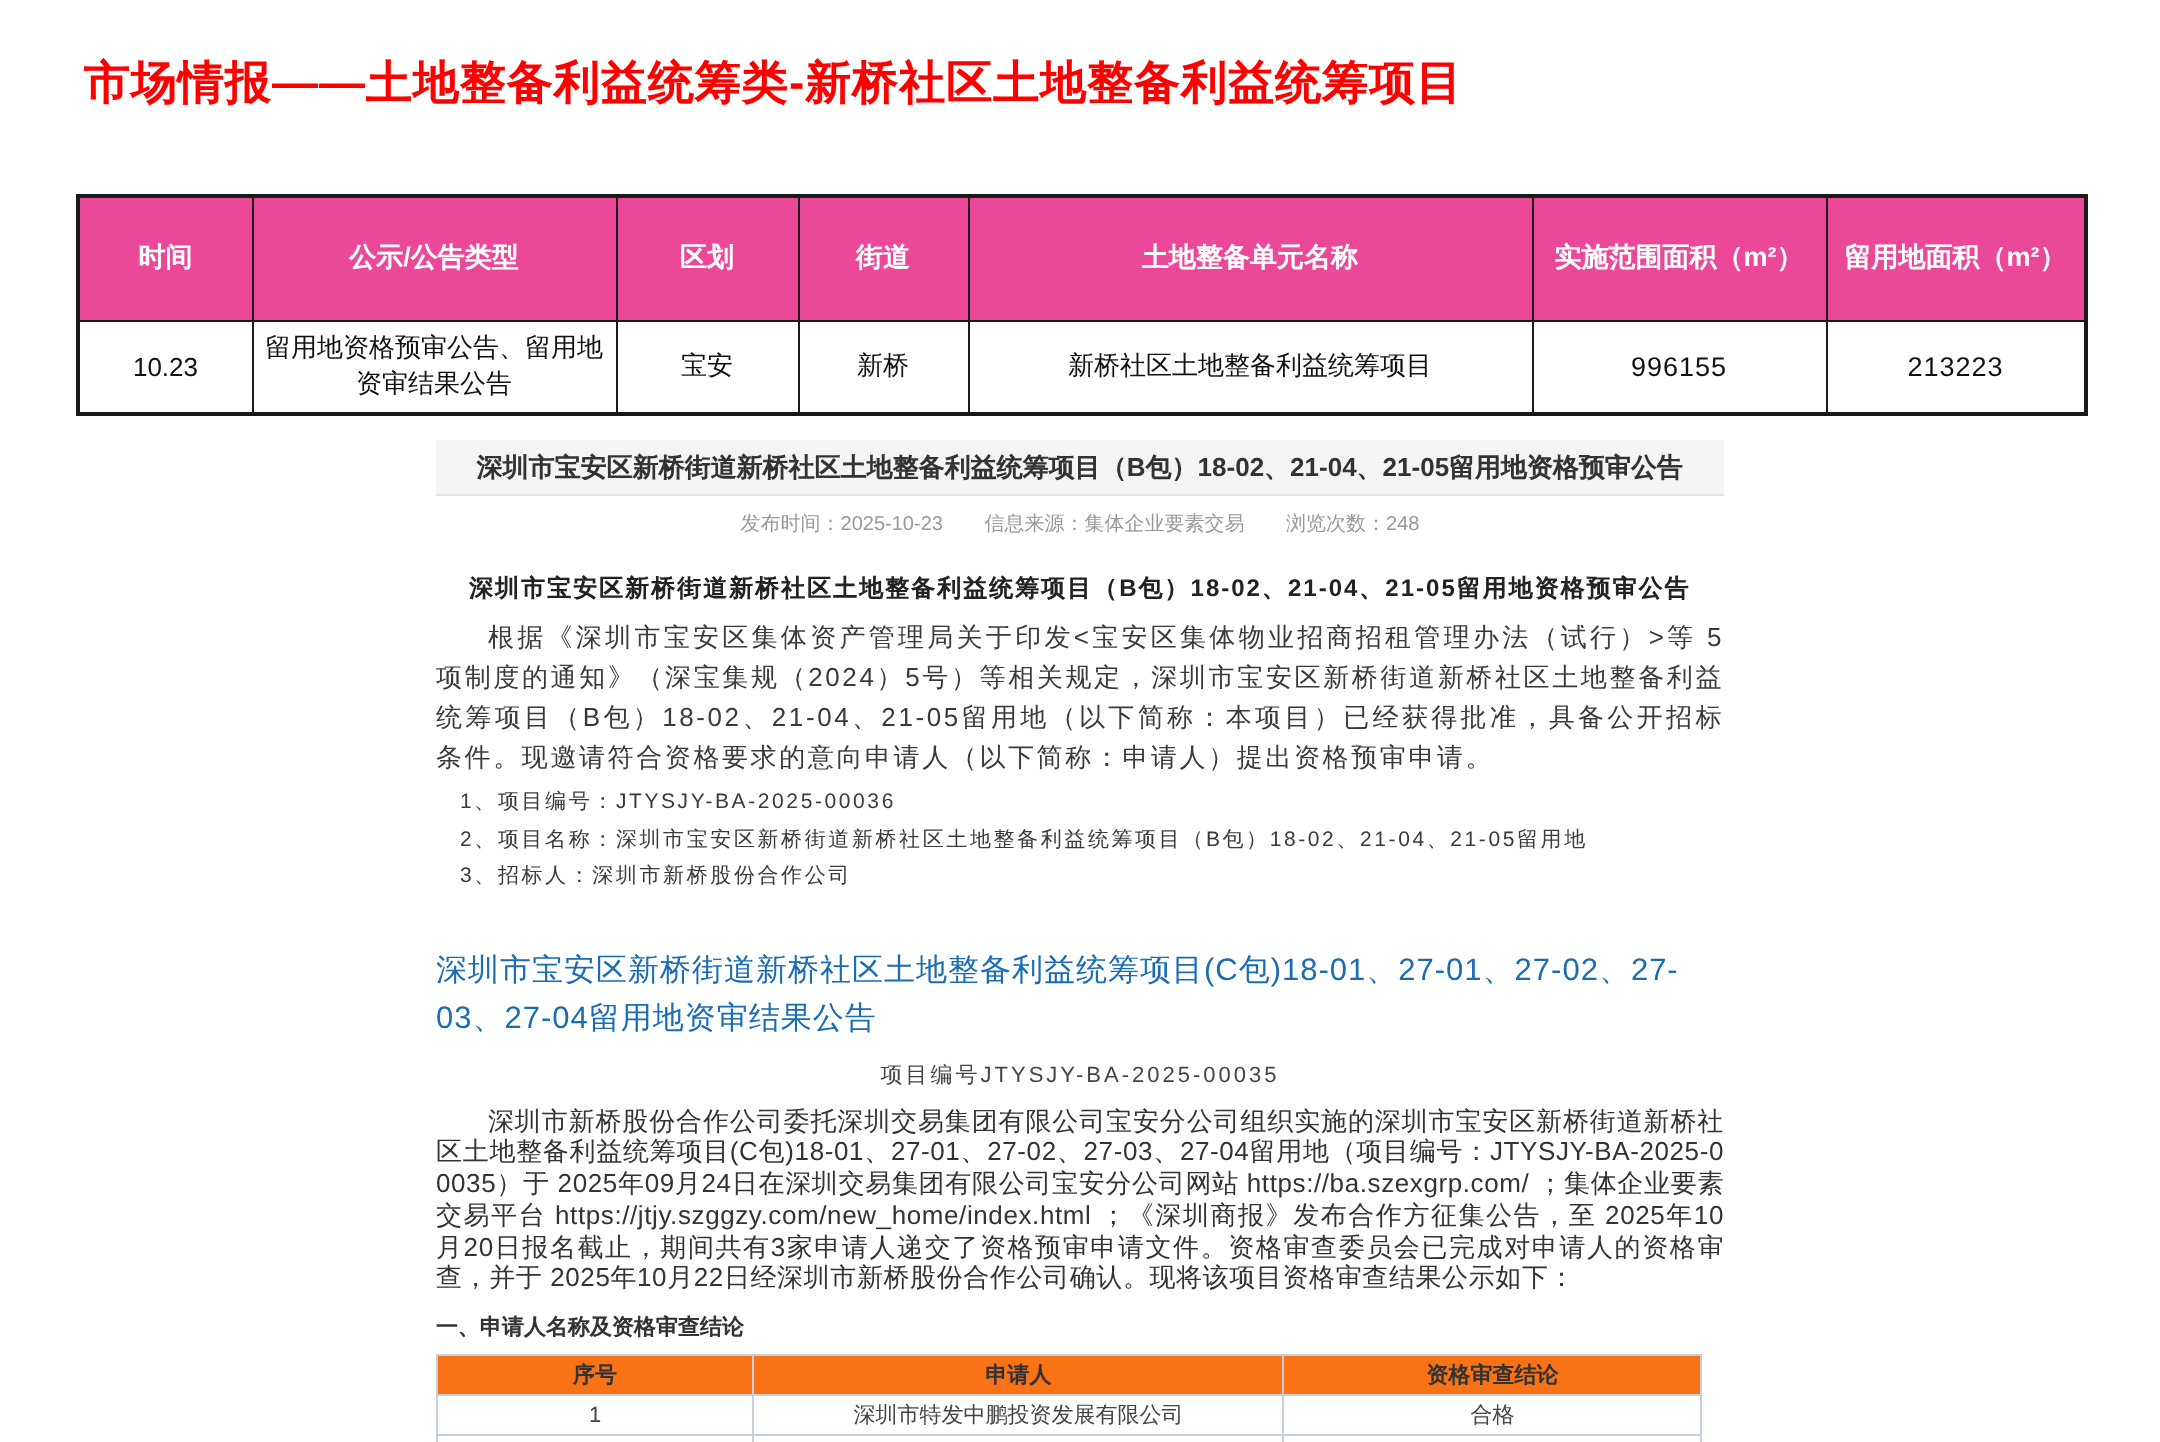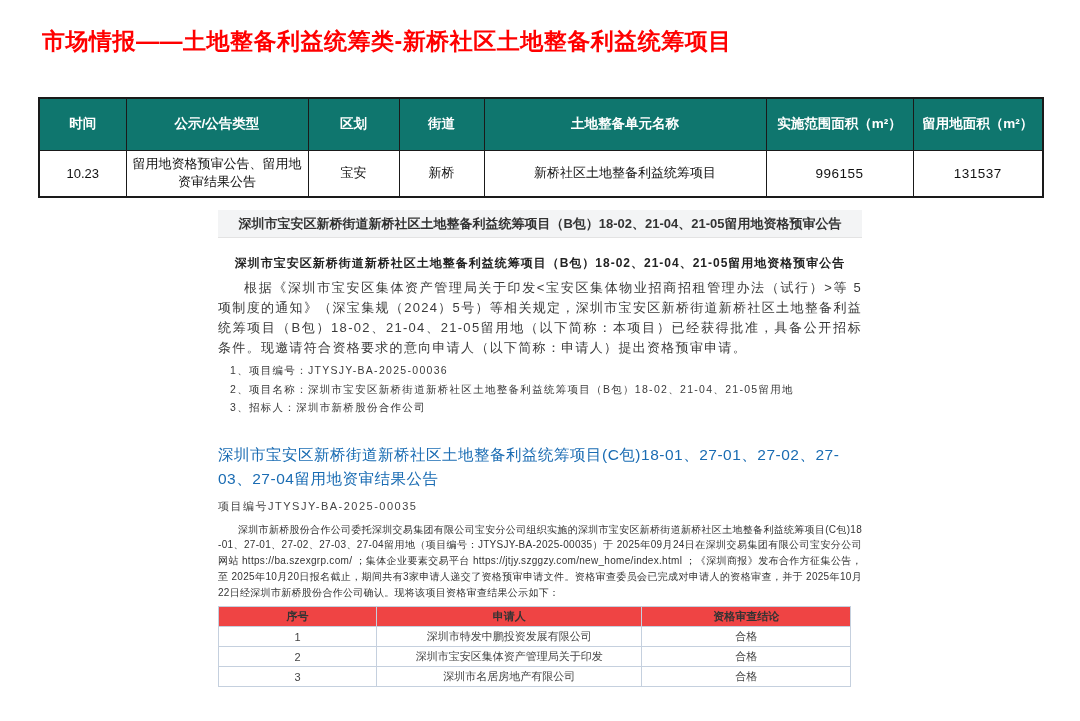"时间" table.summary th { background: #0f766e -> #ec4899; height: 52px -> 62px }
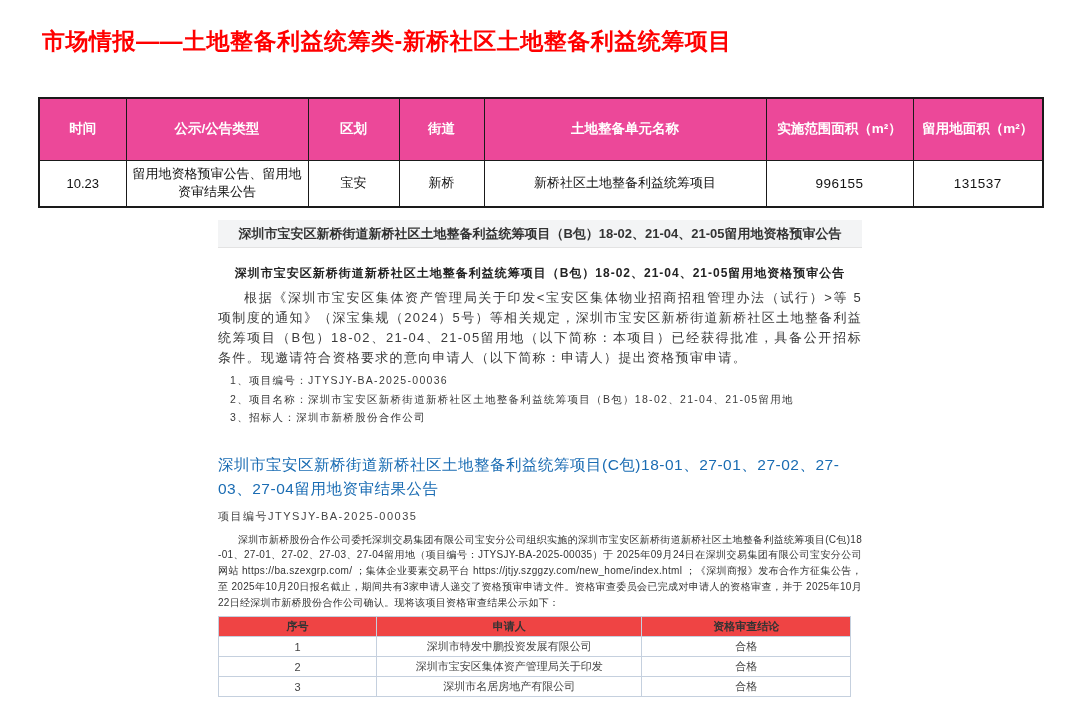"131537" td.num { text: 131537 -> 213223 }
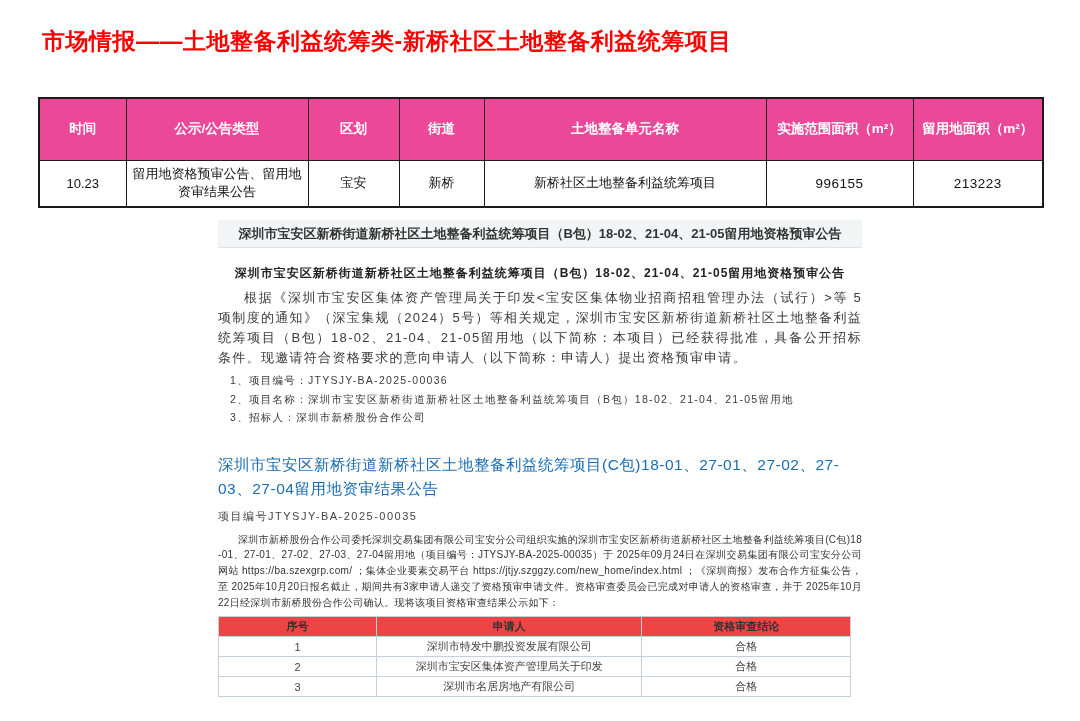"发布时间：2025-10-23 信息来源：集体企业要素交易 浏览次数：248" div.ann1-meta { html: none -> <div> <span>发布时间：2025-10-23</span> <span>信息来源：集体企业要素交易</span> <span>浏览次数：248</span> </div> }
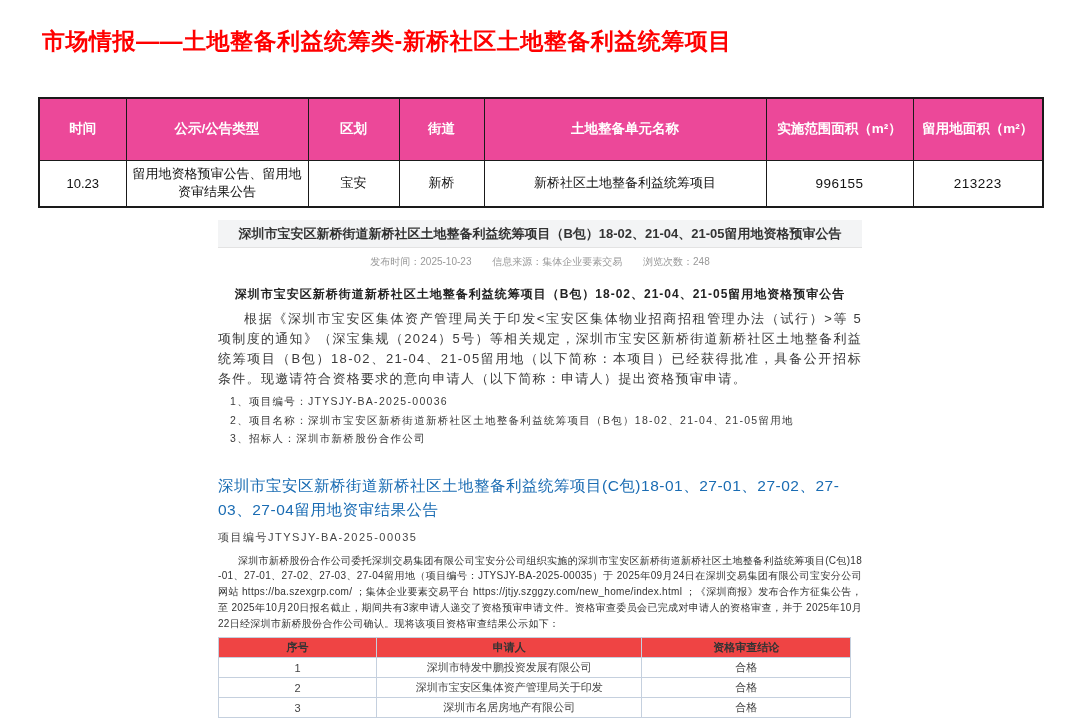"项目编号JTYSJY-BA-2025-00035" .ann2-projno { text-align: left -> center }
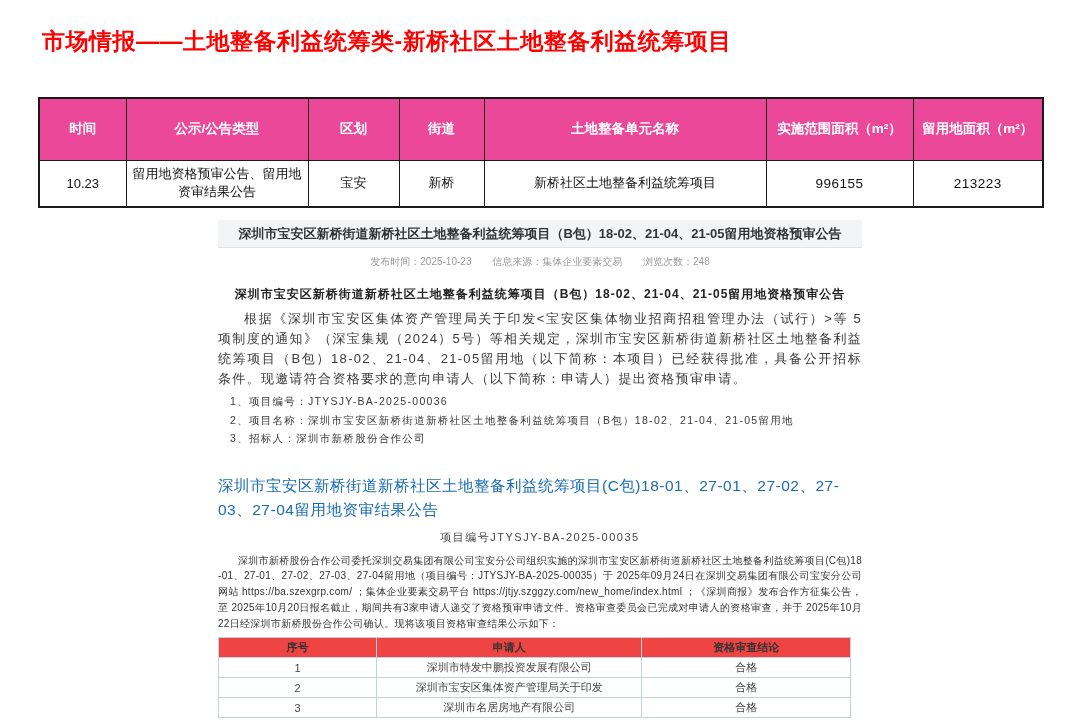"深圳市新桥股份合作公司委托深圳交易集团有限公司宝安分公司组织实施的深圳市宝安区新" .ann2-paragraph { font-size: 10px -> 13px }
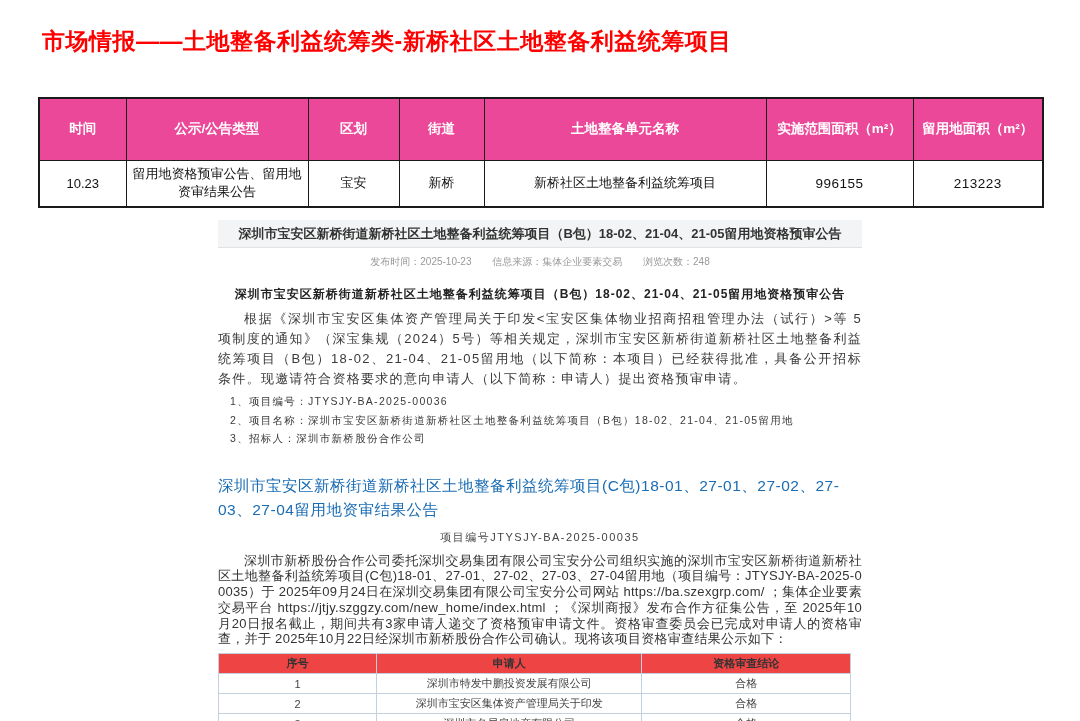"一、申请人名称及资格审查结论" div.ann2-heading { html: none -> <div>一、申请人名称及资格审查结论</div> }
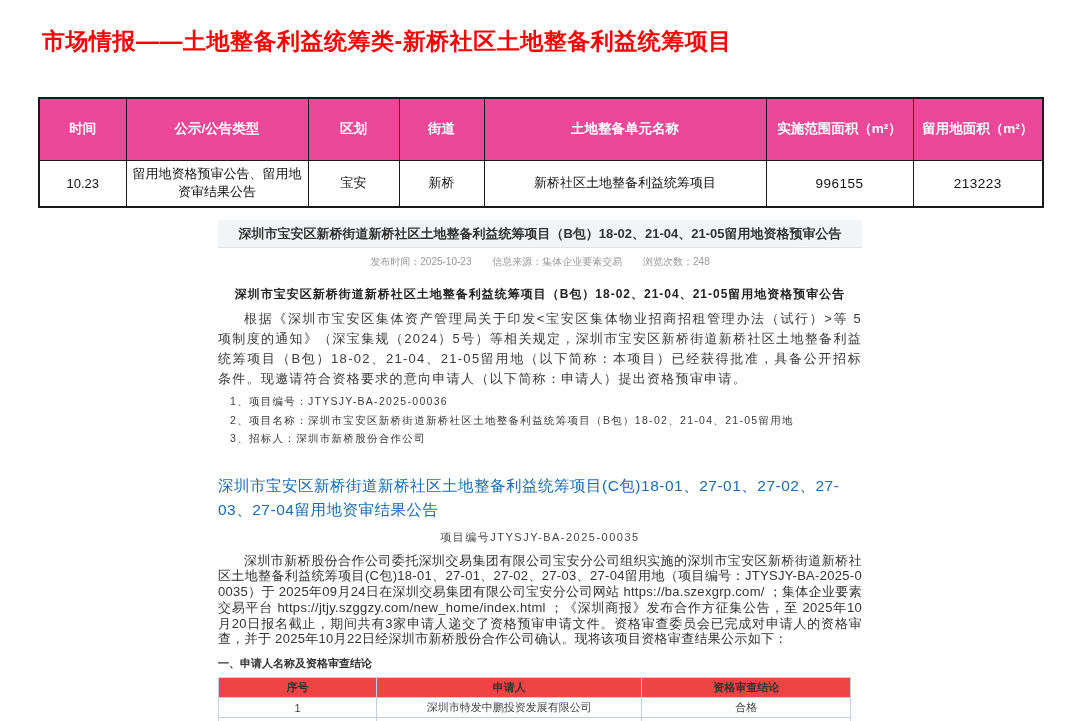"序号" table.result th { background: #ef4444 -> #f97316 }
